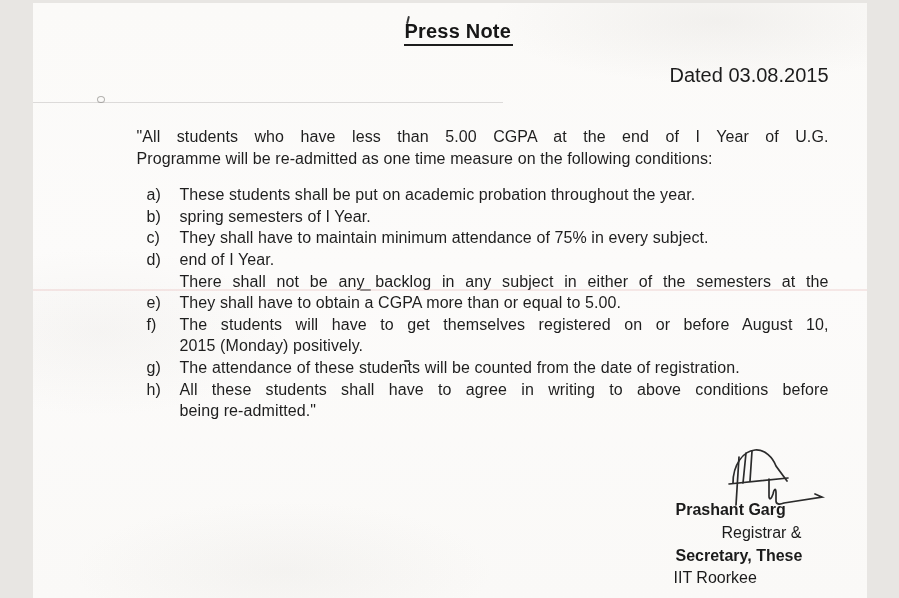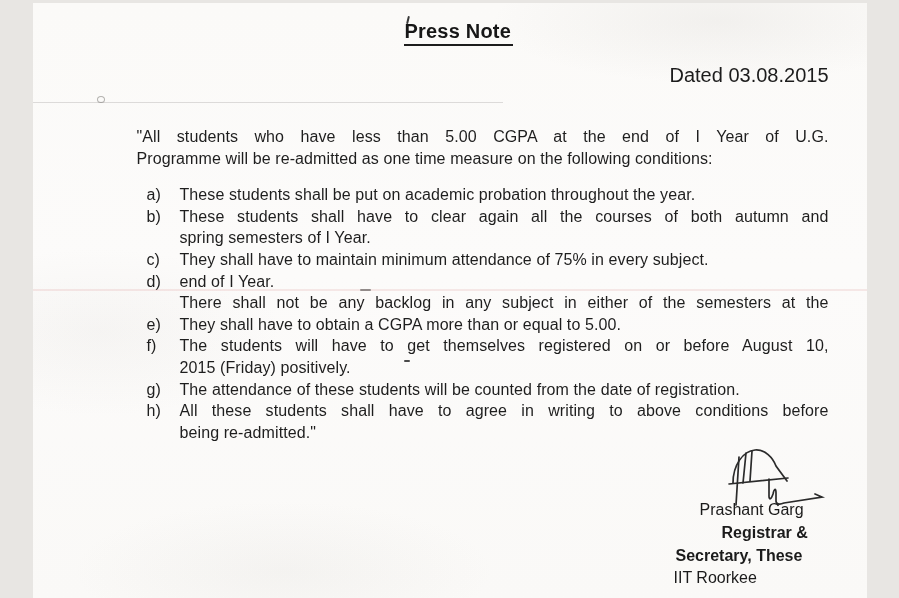"These students shall have to" div.line { html: <div>These students shall have to clear again all the courses of both autumn and</div> -> none }
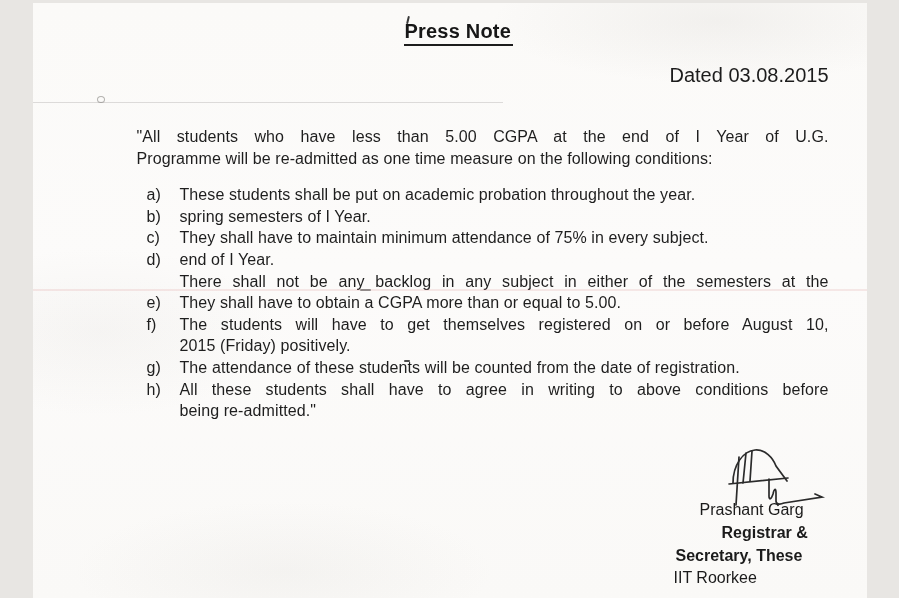"2015 (Friday) positively." div.line { text: Friday -> Monday }
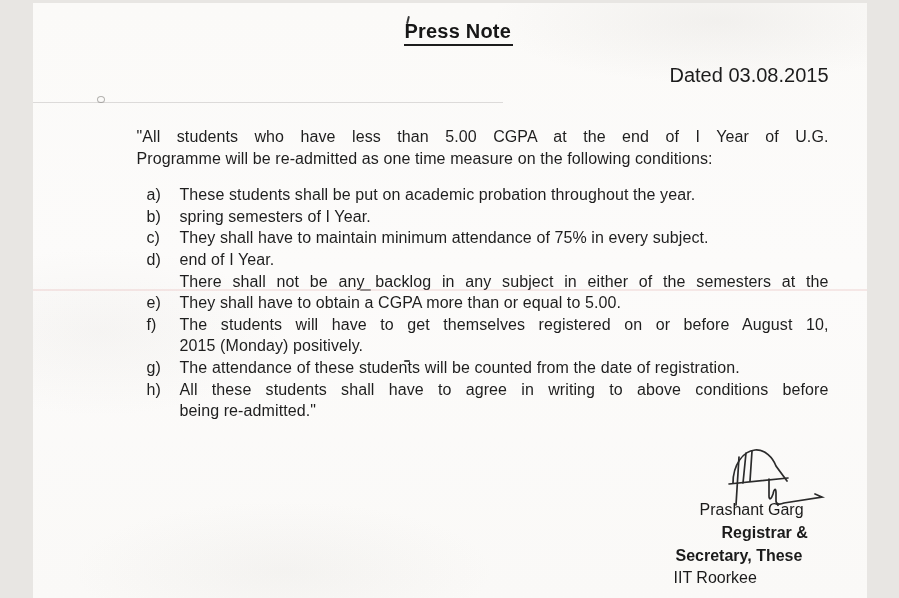"Prashant Garg" .sig-name { font-weight: 400 -> 700; left: 667px -> 643px }
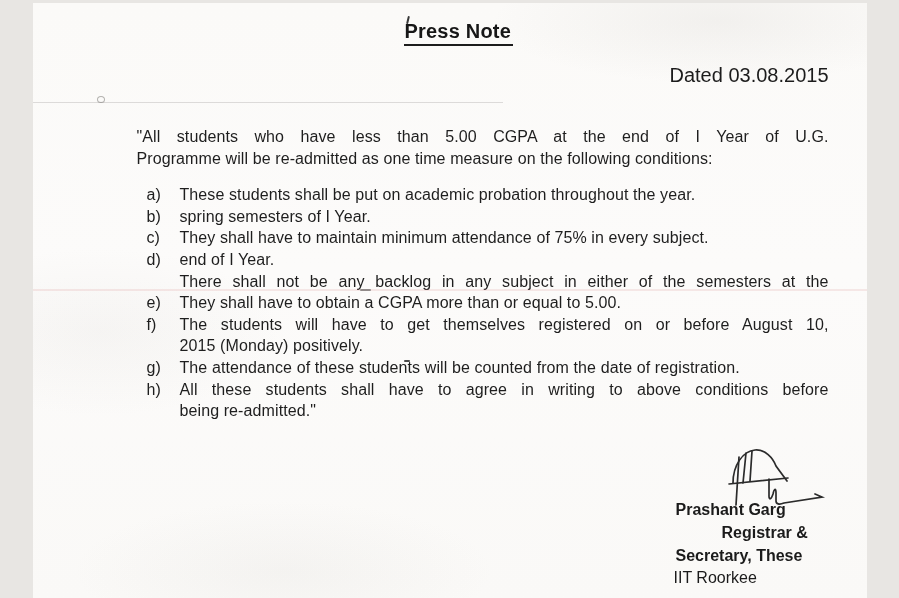"Registrar &" .sig-t1 { font-weight: bold -> normal }
